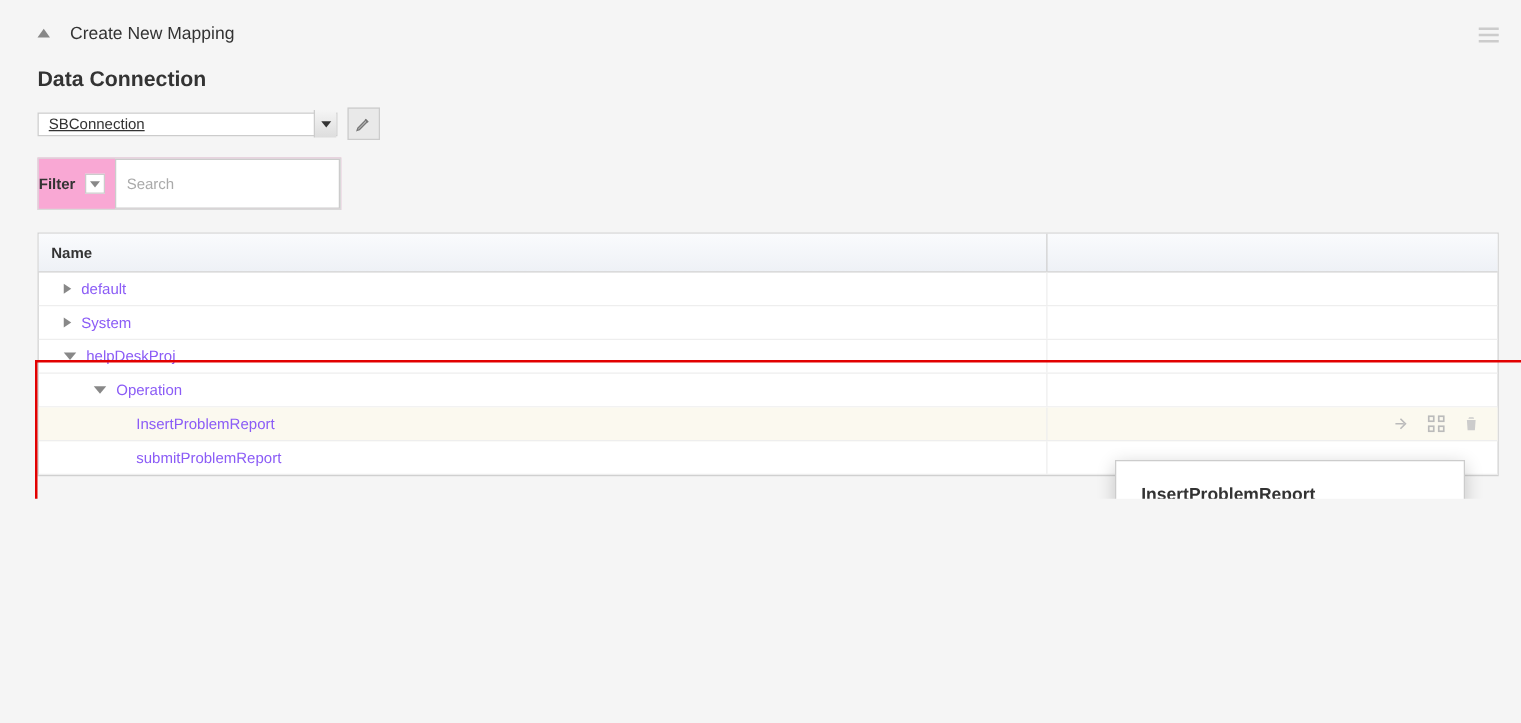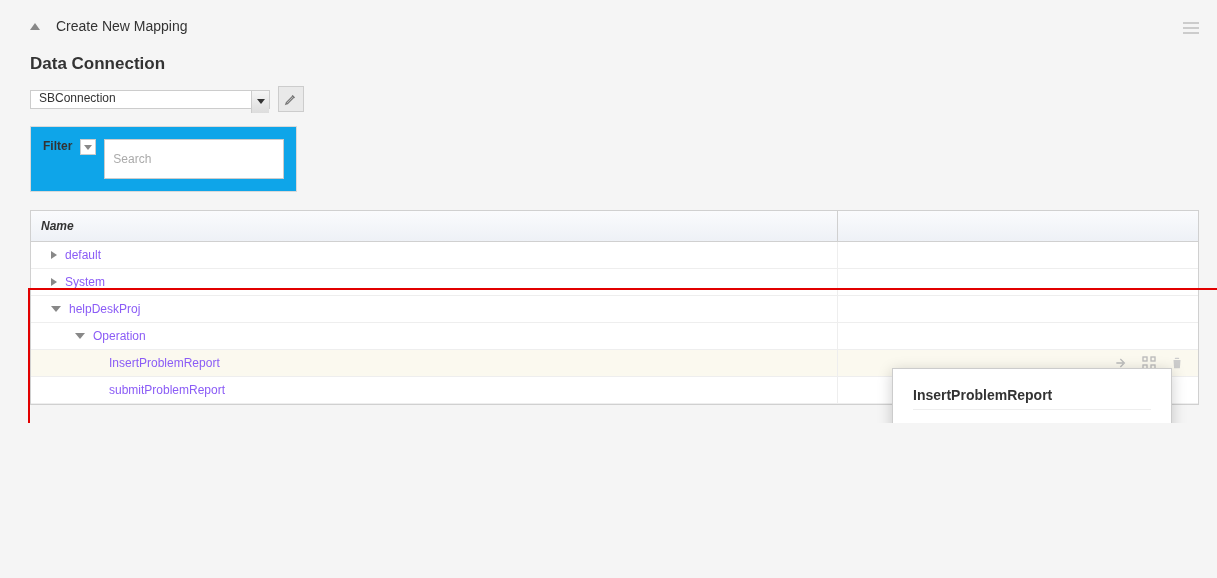"SBConnection" .combo { align-items: none -> center; text-decoration: none -> underline }
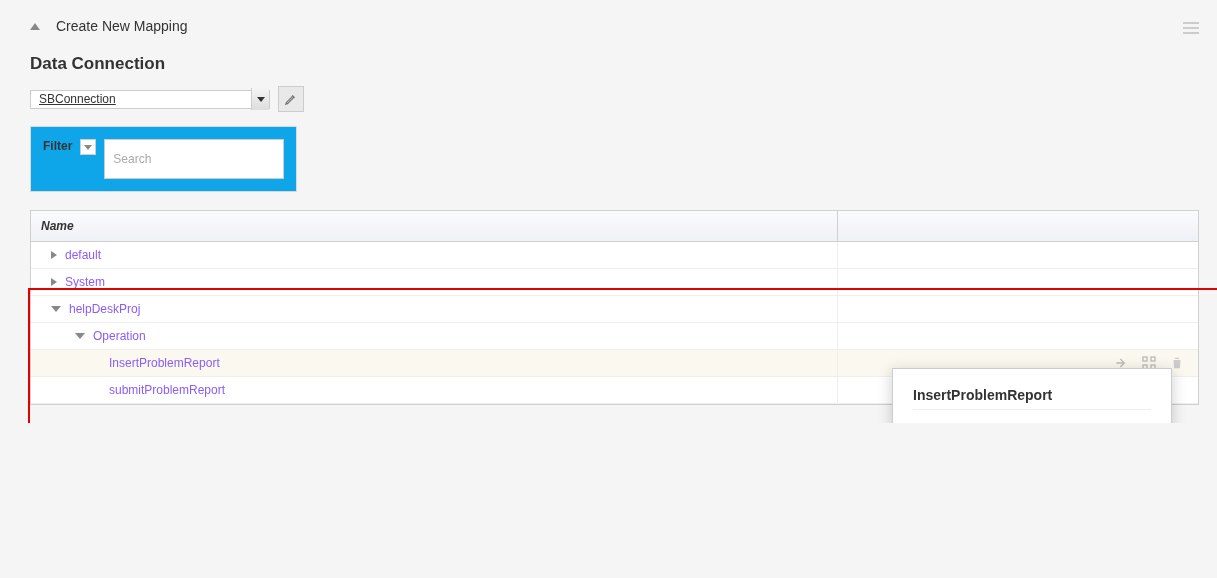"Filter" .filter-box { align-items: flex-start -> center; background: #0ea5e9 -> #f9a8d4; padding: 12px -> 0 }
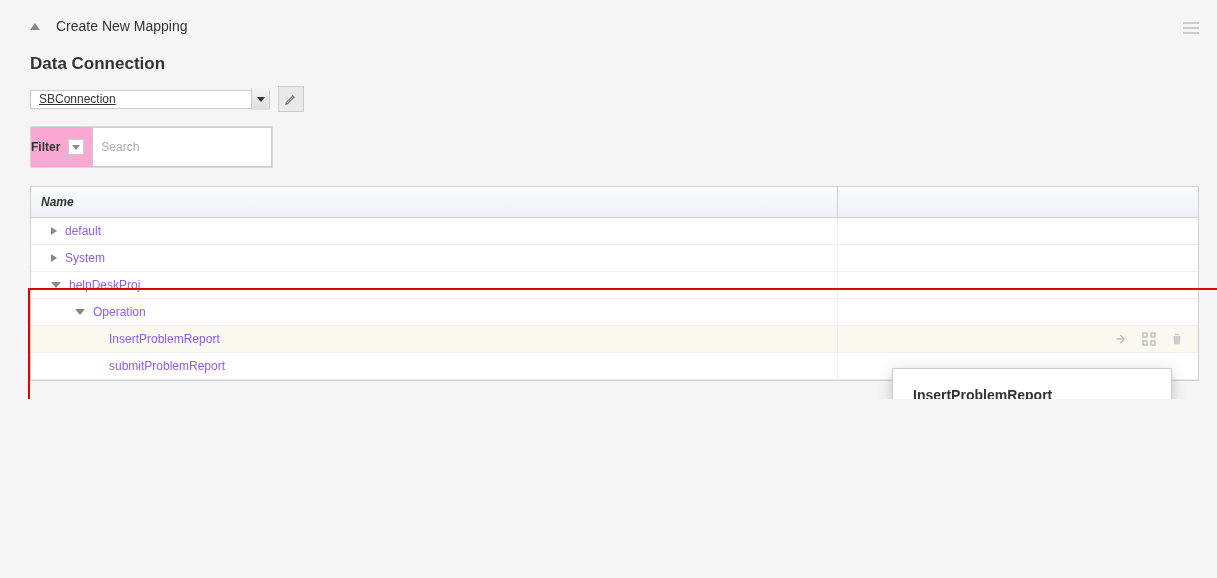"Name" .thead .th.name { font-style: italic -> none }
